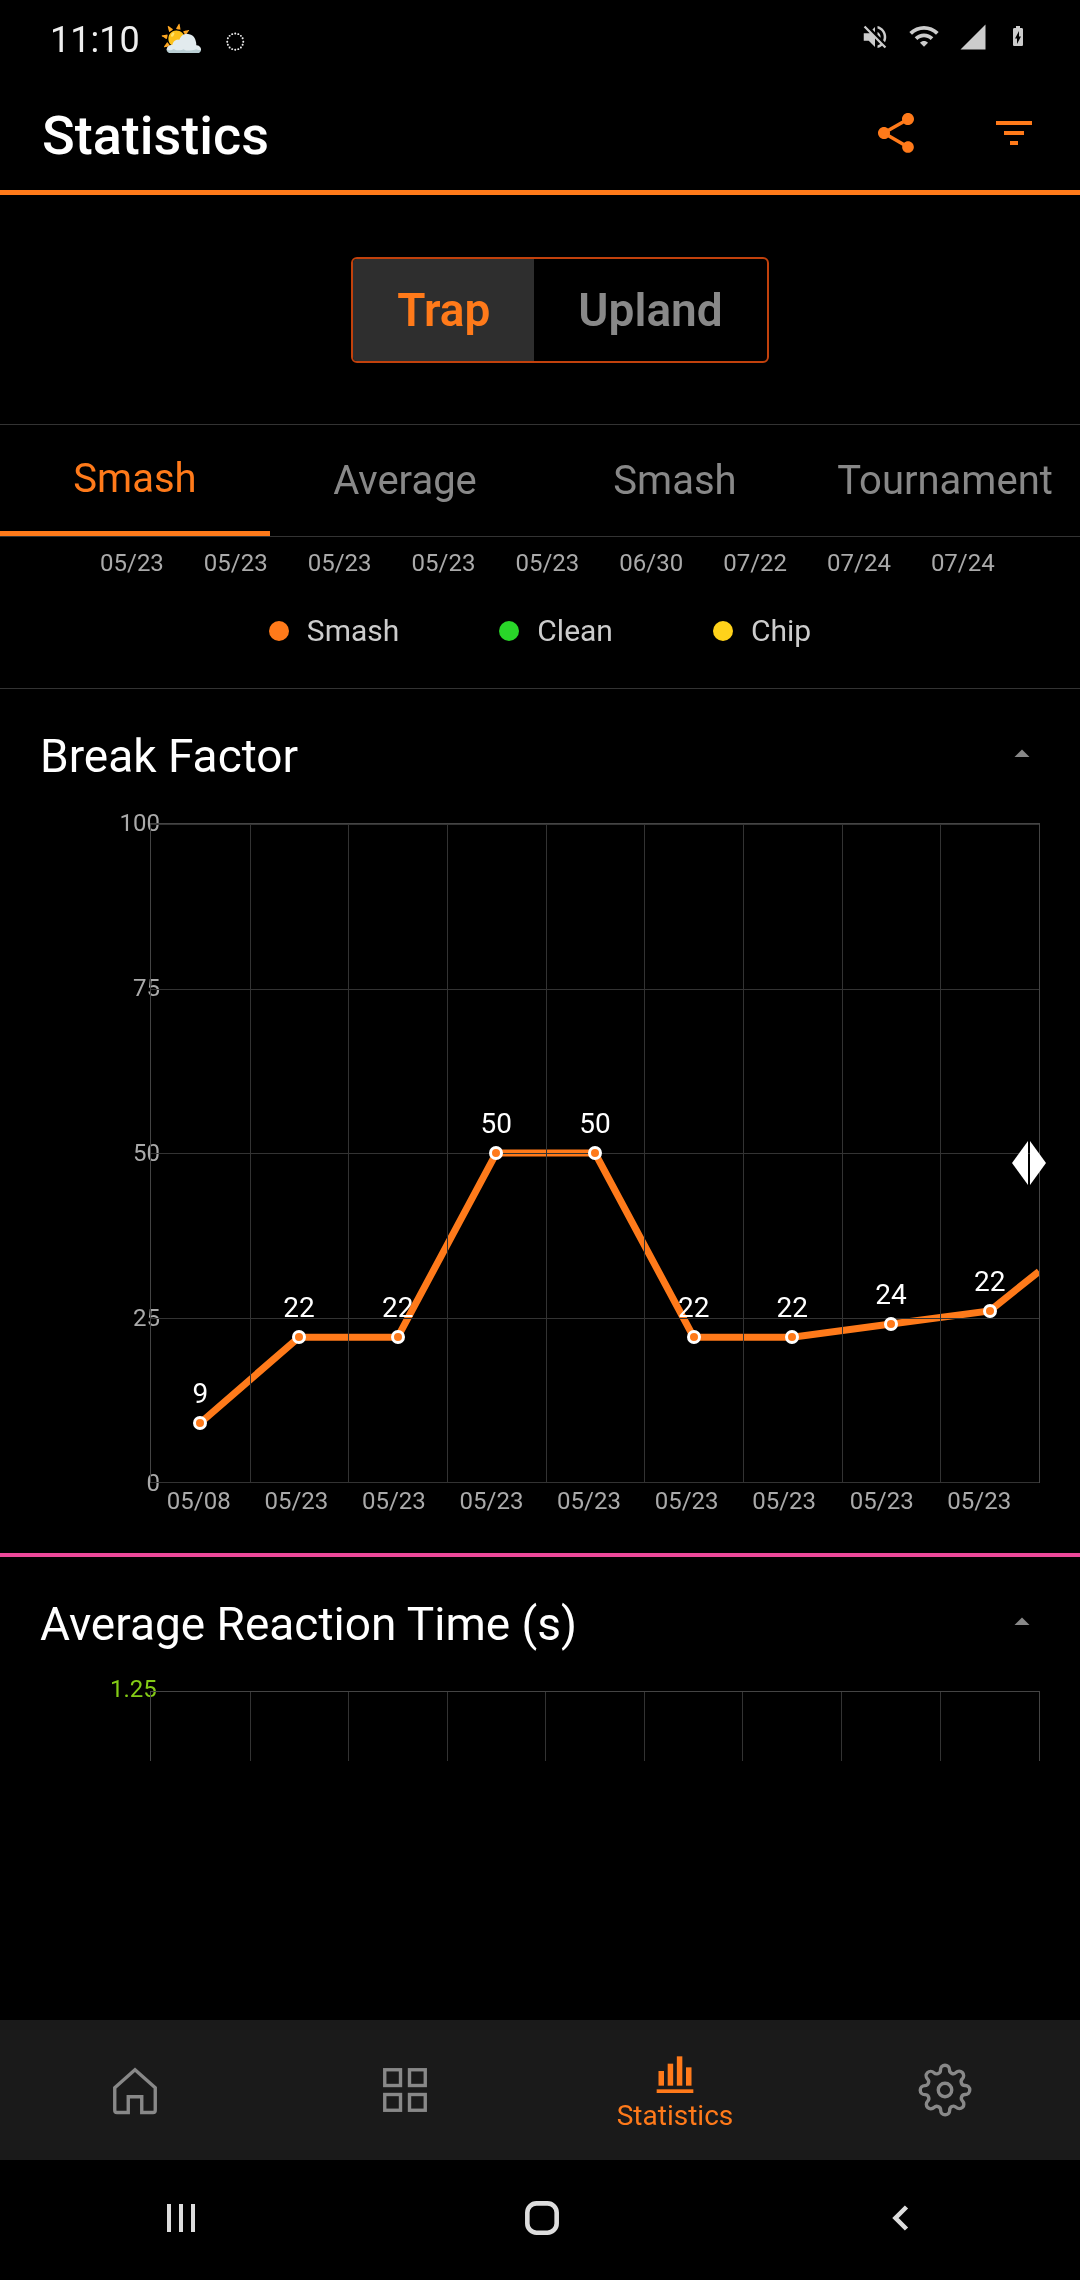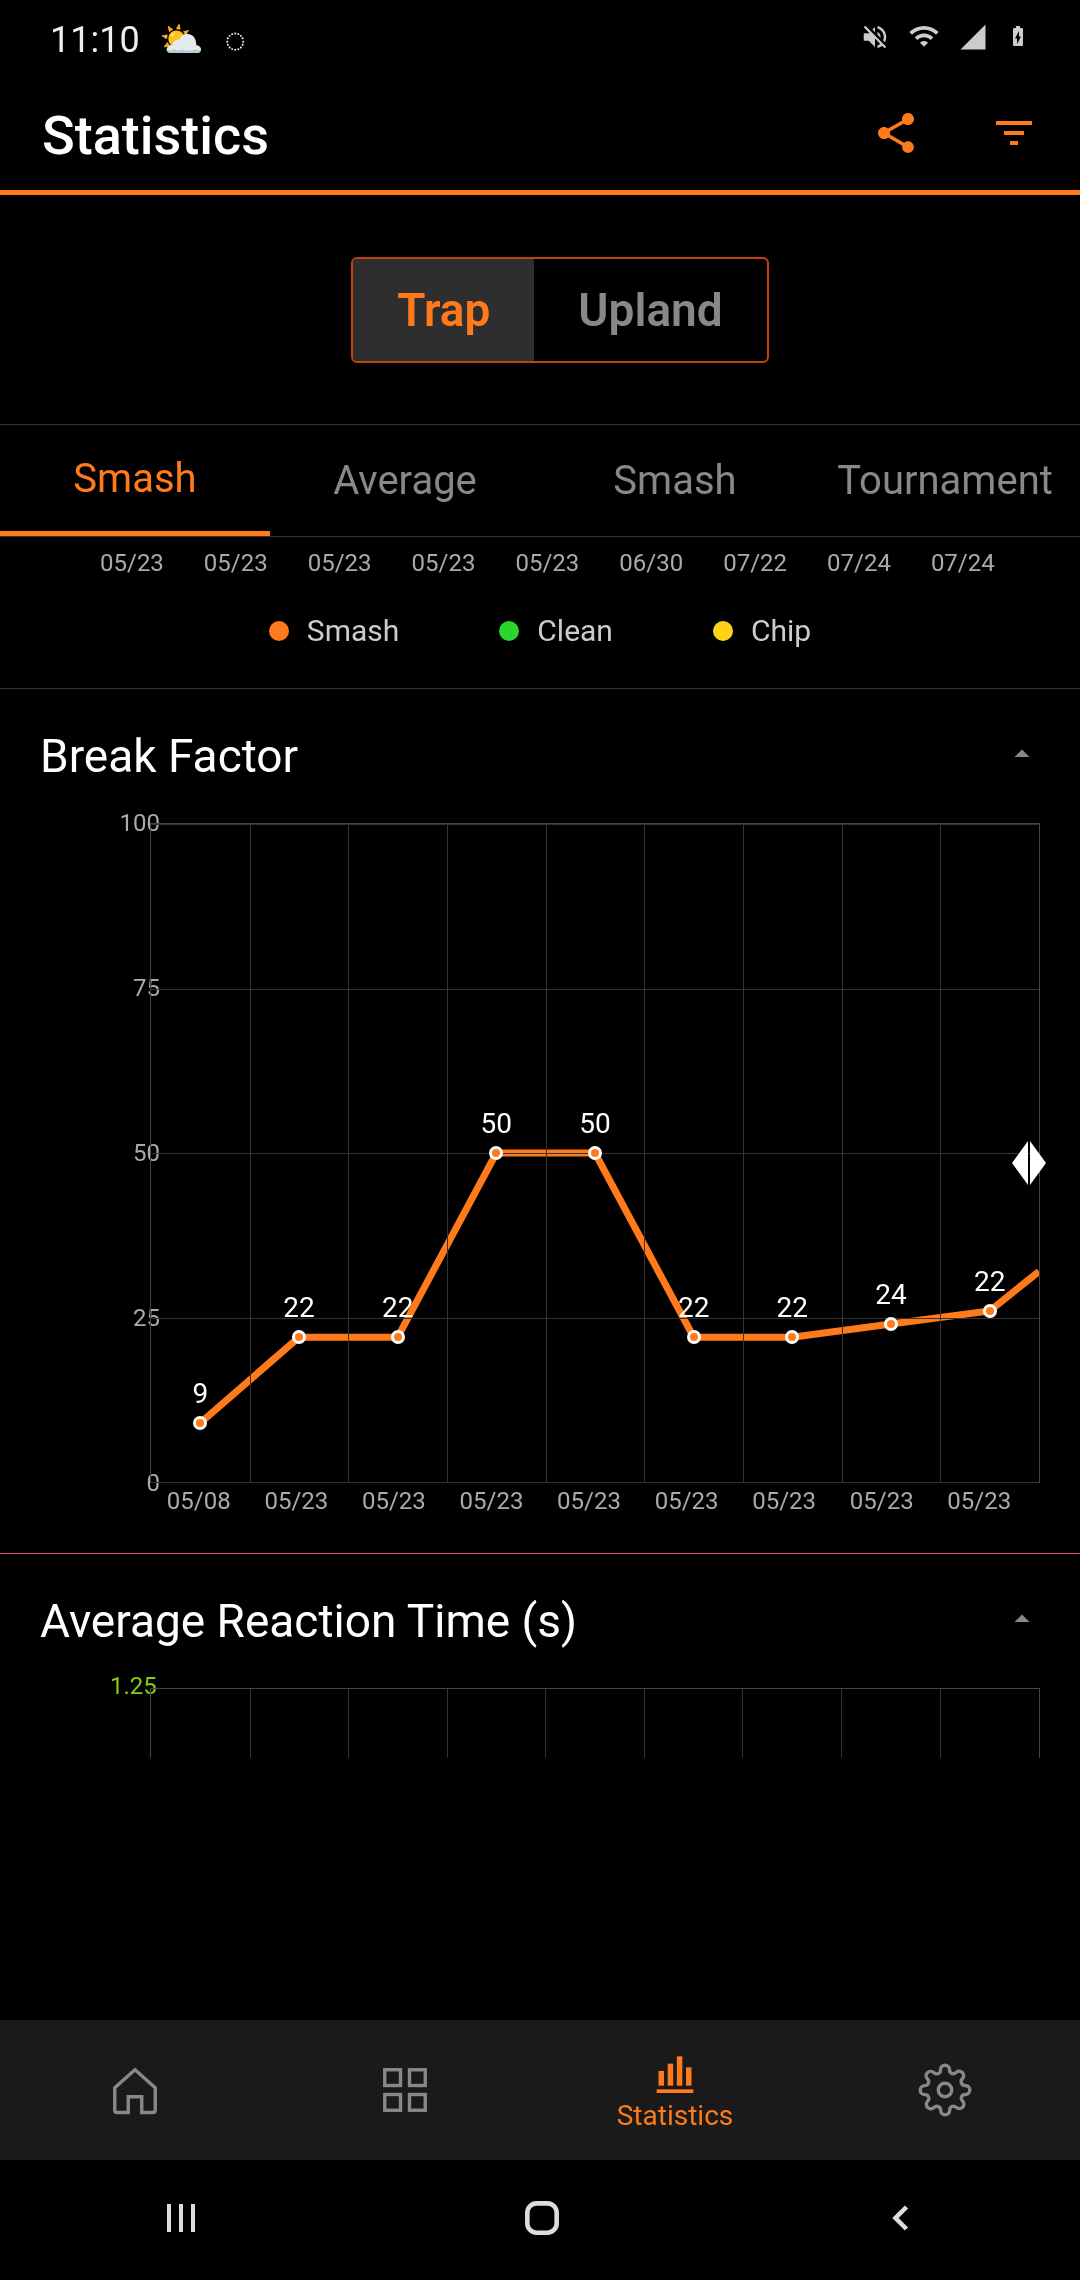"Break Factor" .section { border-bottom: 1px solid #ec4899 -> 4px solid #ec4899 }
